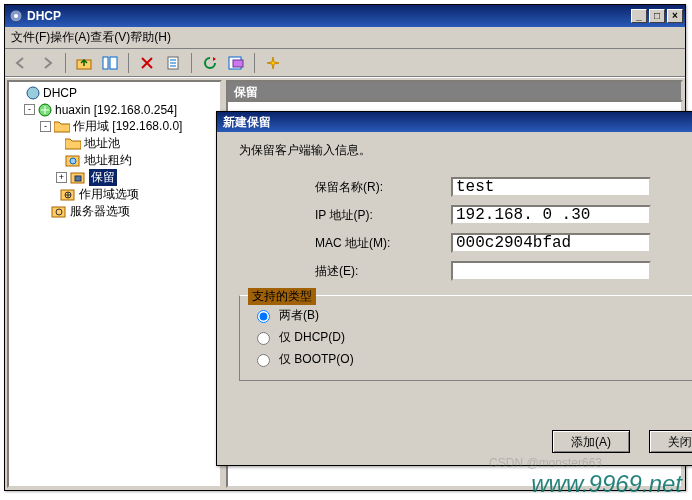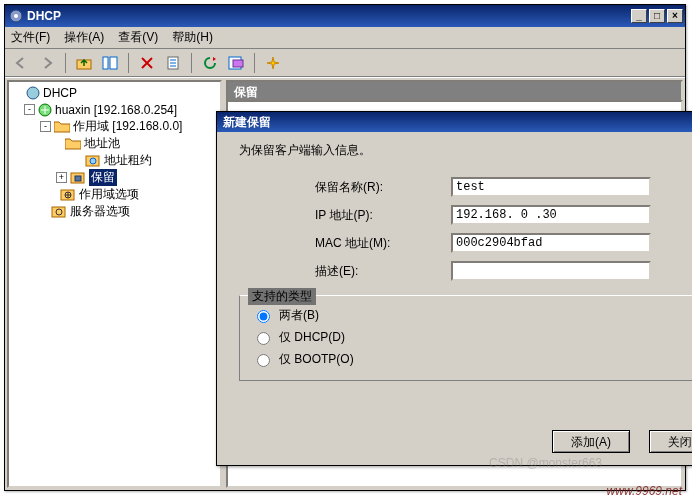"文件(F)" .menubar { gap: 14px -> 0 }
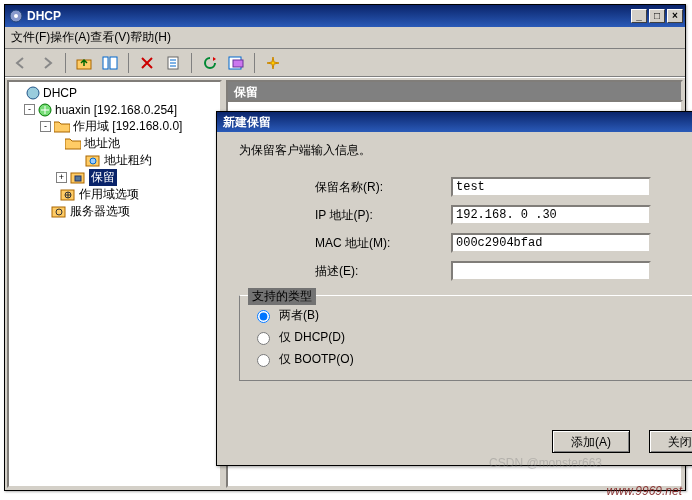"地址租约" div.tn { padding-left: 76px -> 56px }
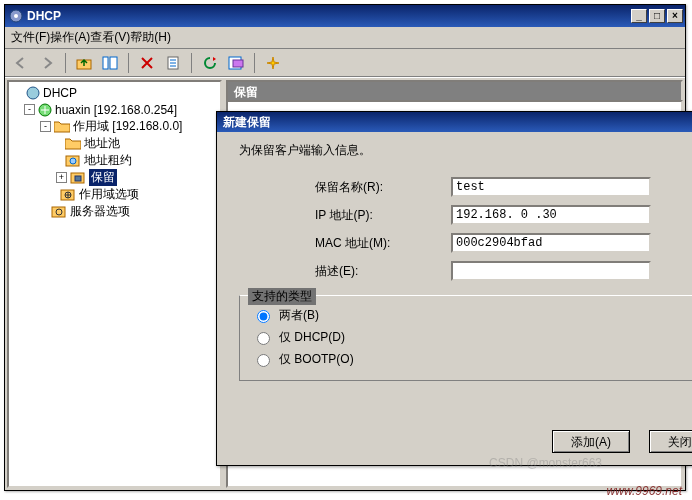"test" .frow input { font-size: 12px -> 16px }
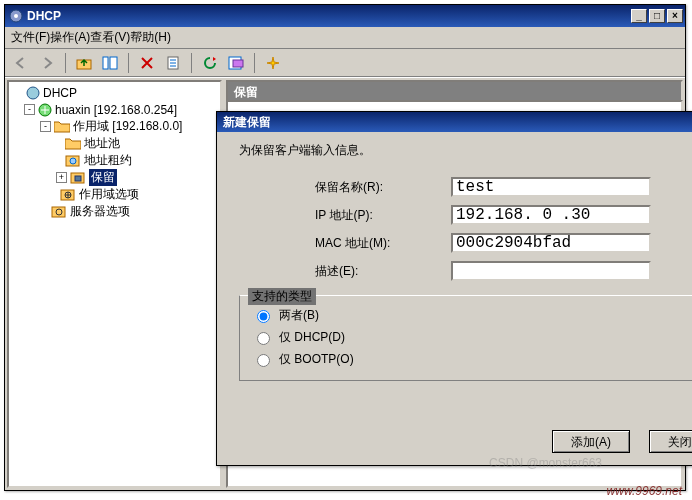"支持的类型" .fieldset .legend { background: #737373 -> #a16207 }
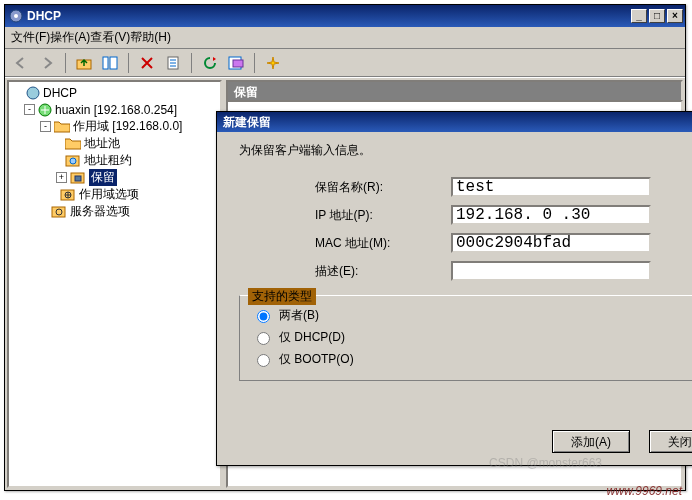"www.9969.net" .watermark { color: #7f1d1d -> #0f766e; font-size: 12px -> 24px }
